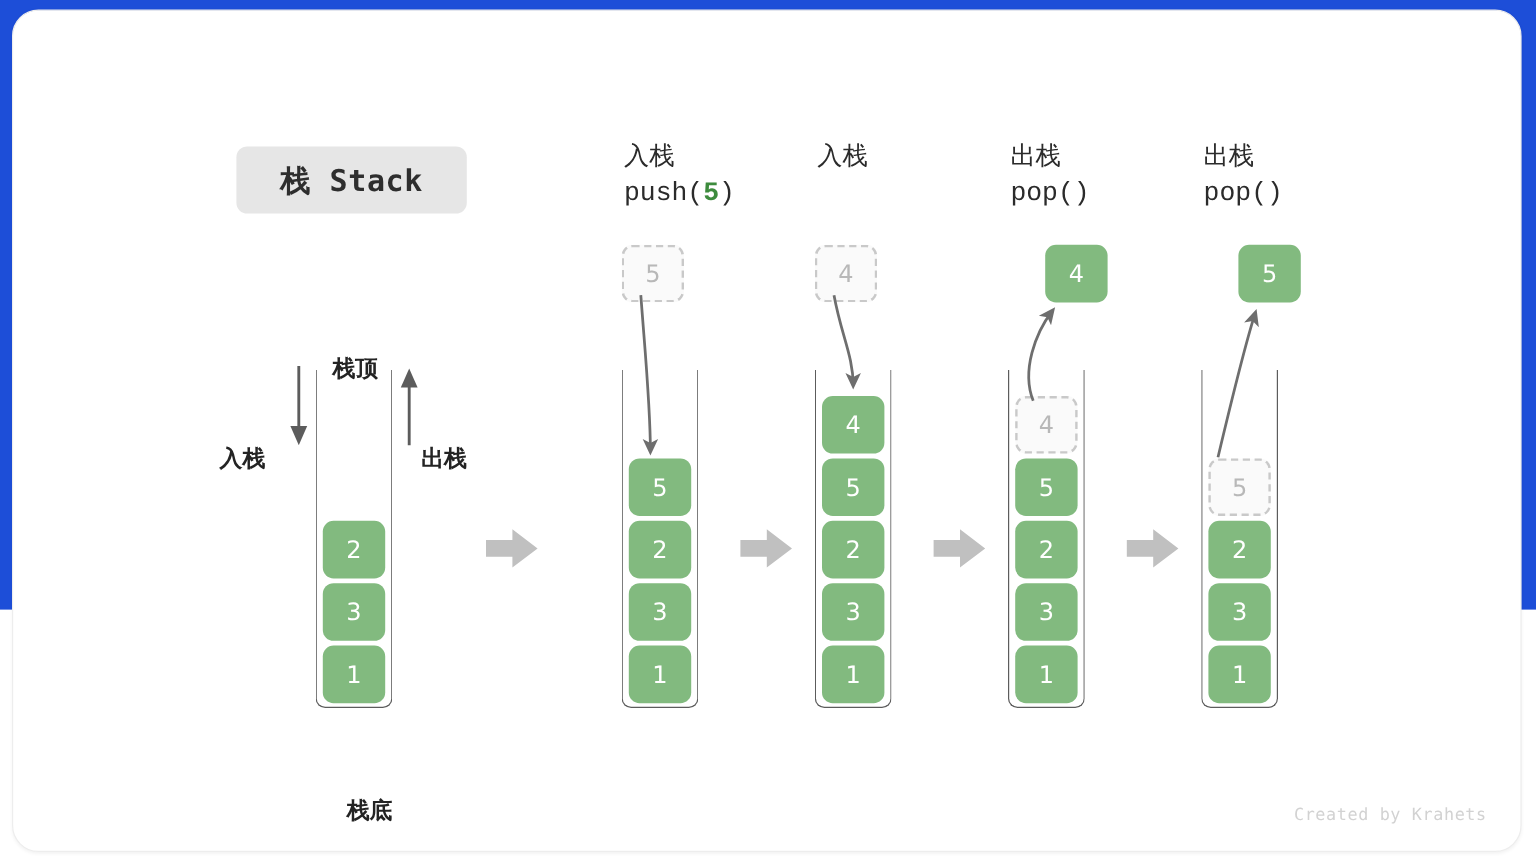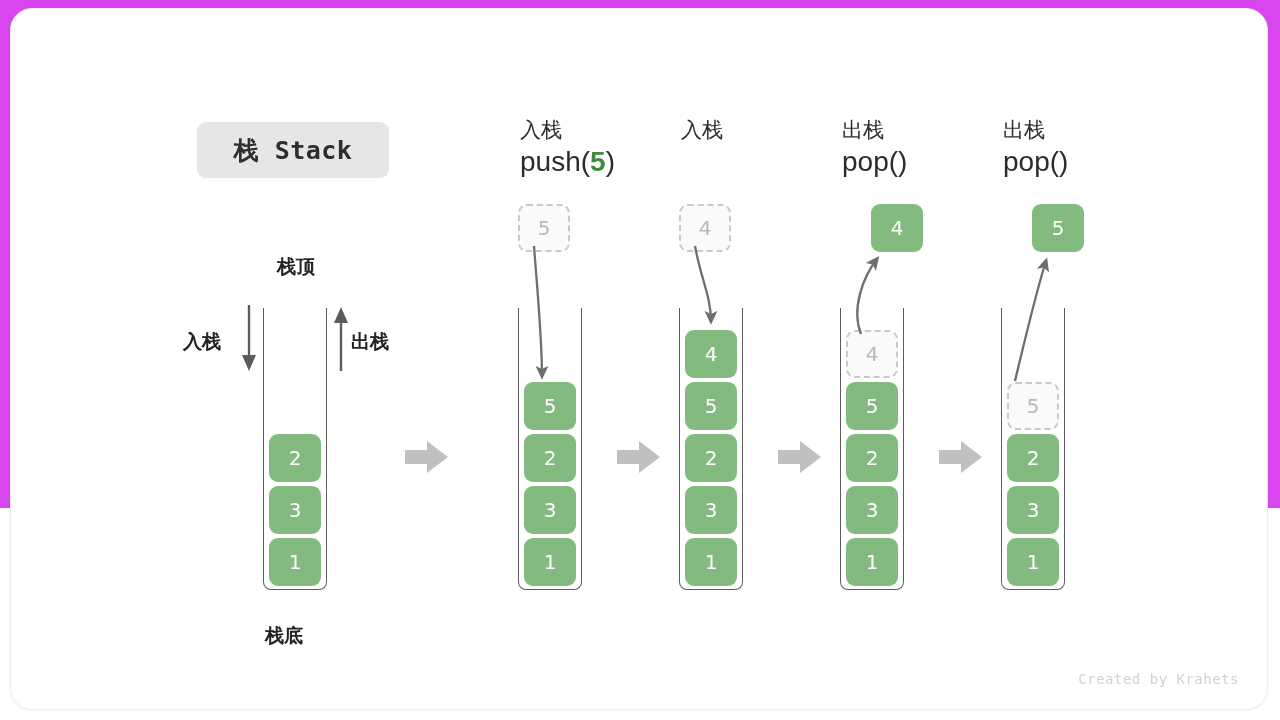"栈 Stack" #root { background: #d946ef -> #1d4ed8 }
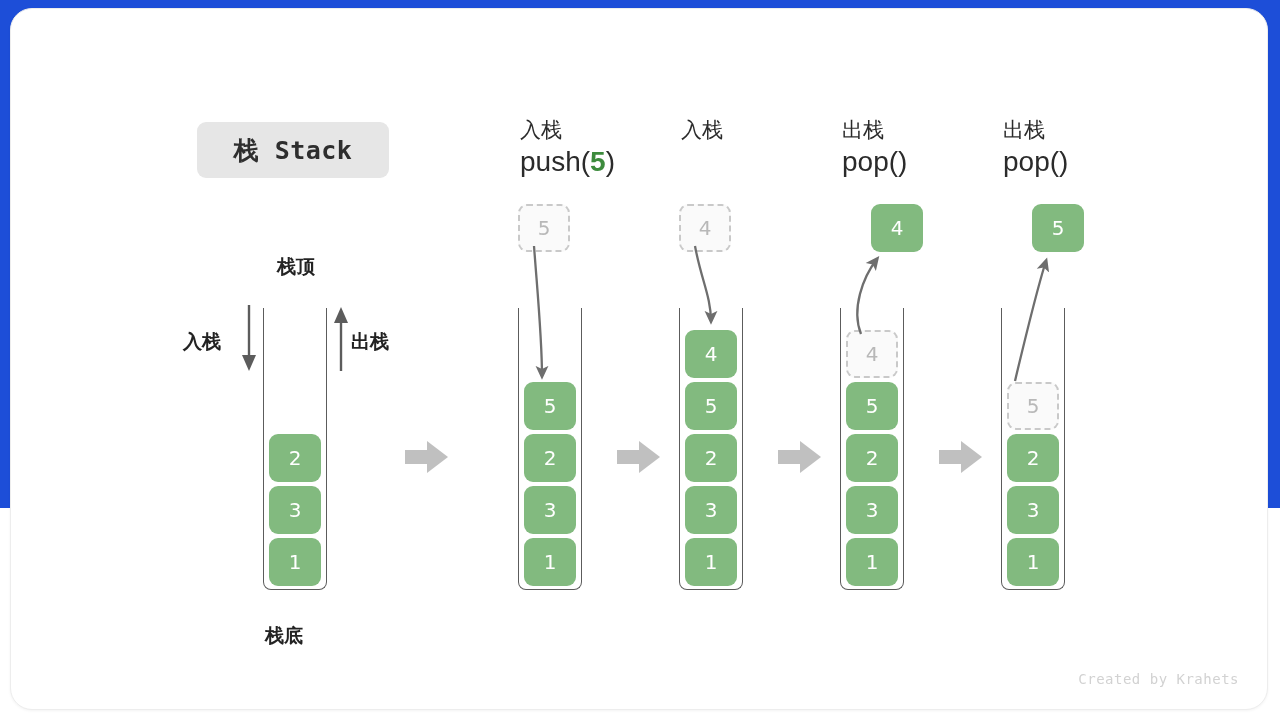"push(5)" .col-head .line2 { font-family: Liberation Sans, sans-serif -> Liberation Mono, monospace; font-size: 28px -> 22px }
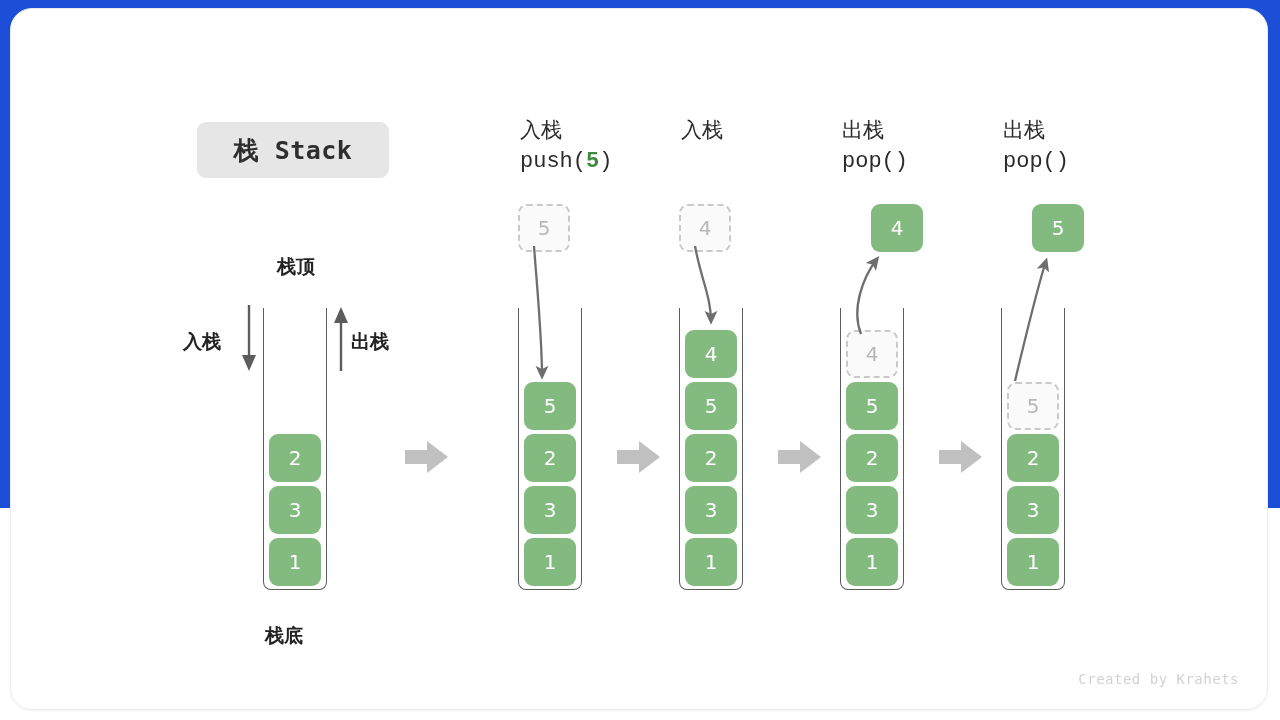"栈顶" .cn-label { margin-top: none -> 40px }
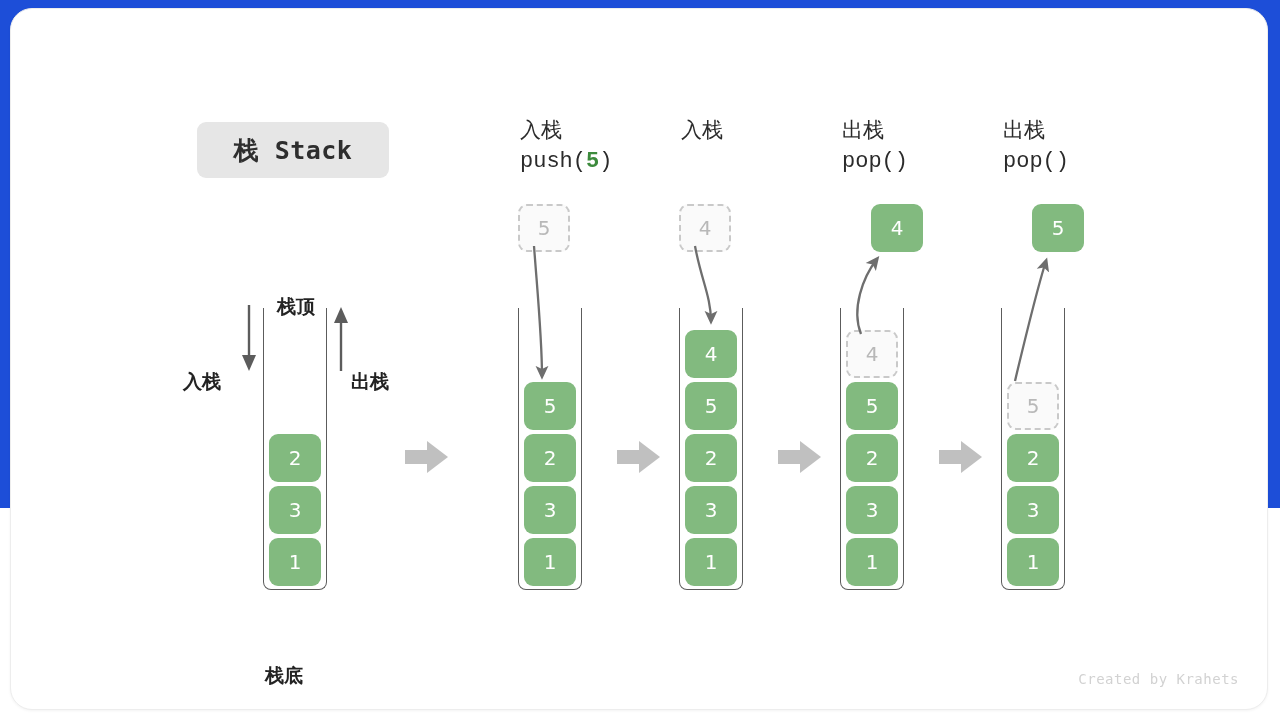"栈底" #label-bottom { text-align: left -> right }
